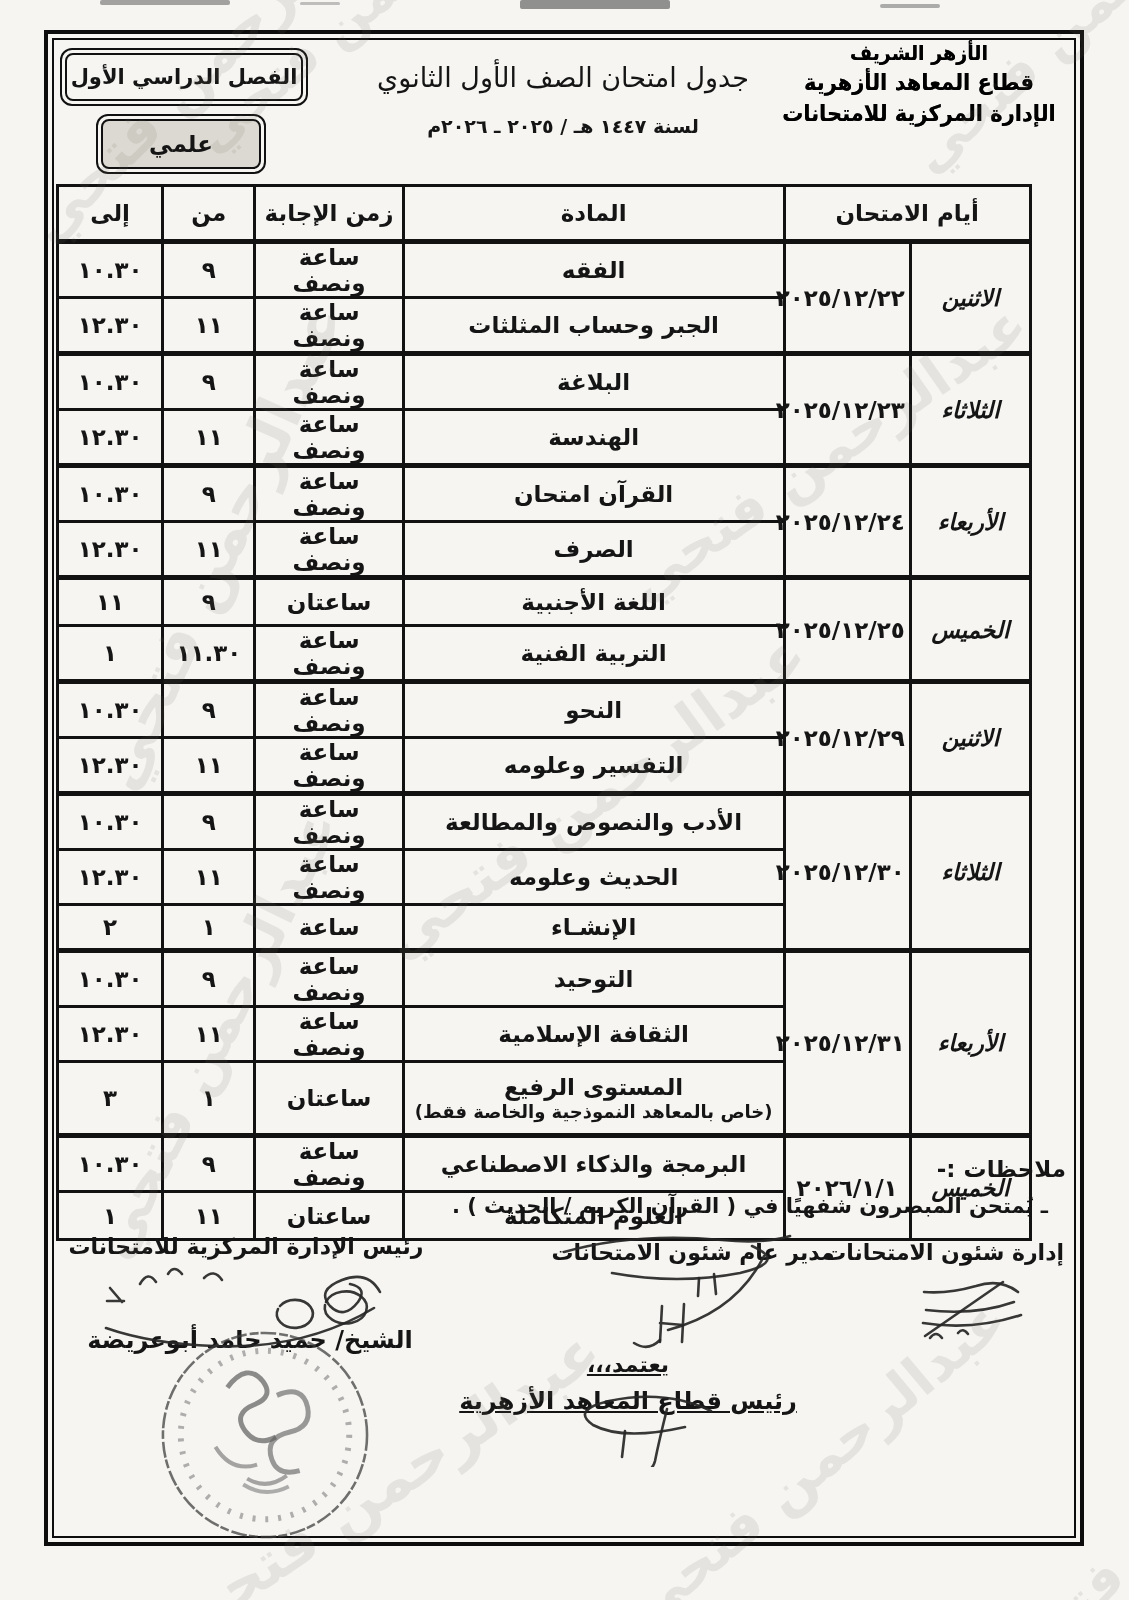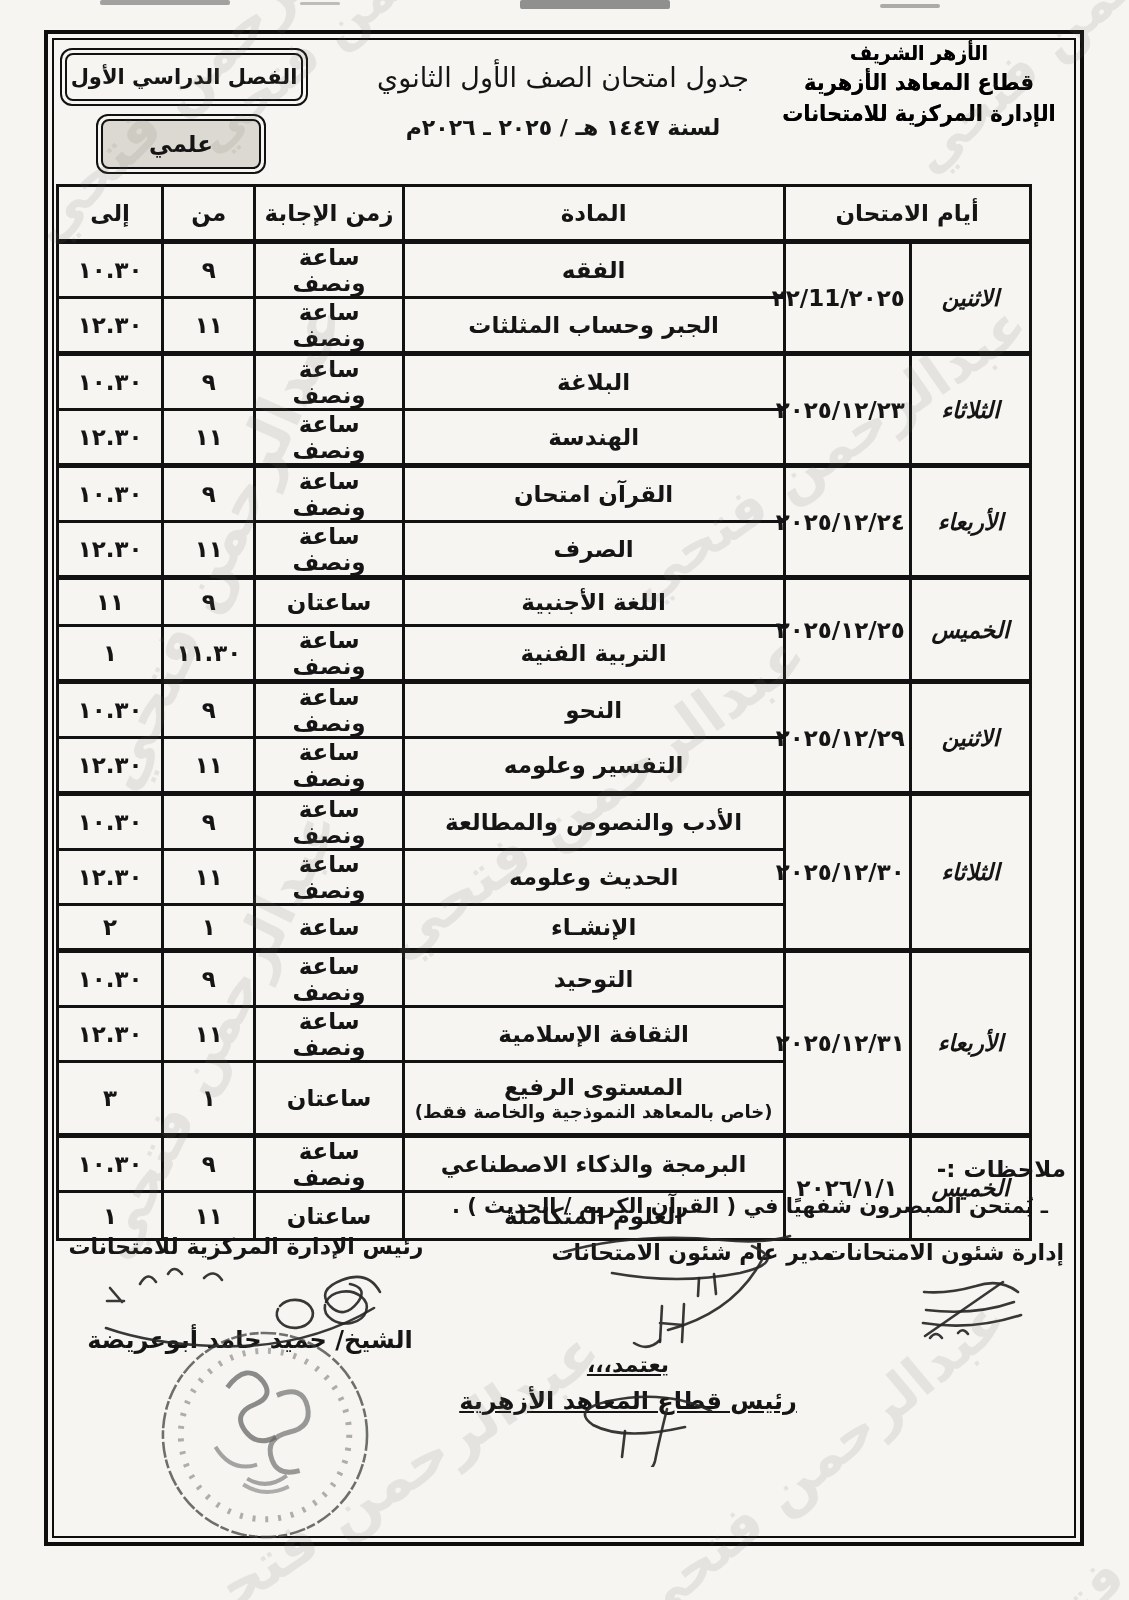"لسنة ١٤٤٧ هـ / ٢٠٢٥" .title-line2 { font-size: 22px -> 19px }
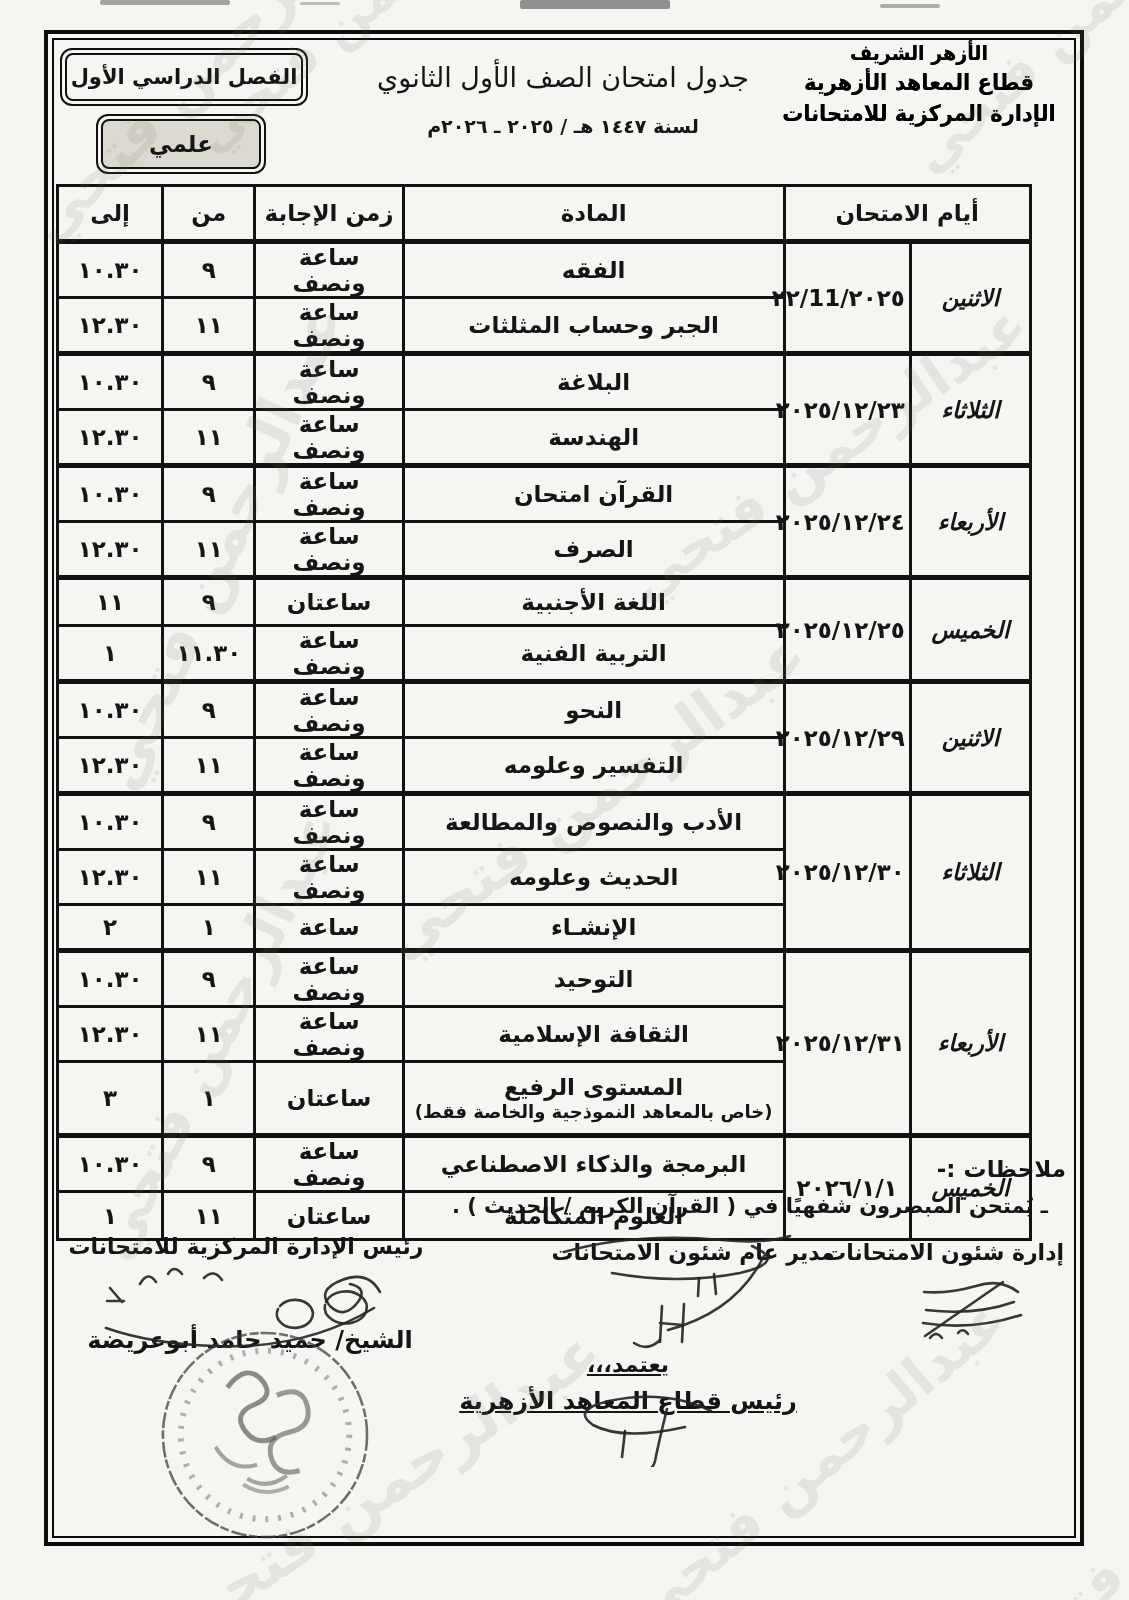"٢٠٢٥/11/٢٢" td.date-cell { text: ٢٠٢٥/11/٢٢ -> ٢٠٢٥/١٢/٢٢ }
